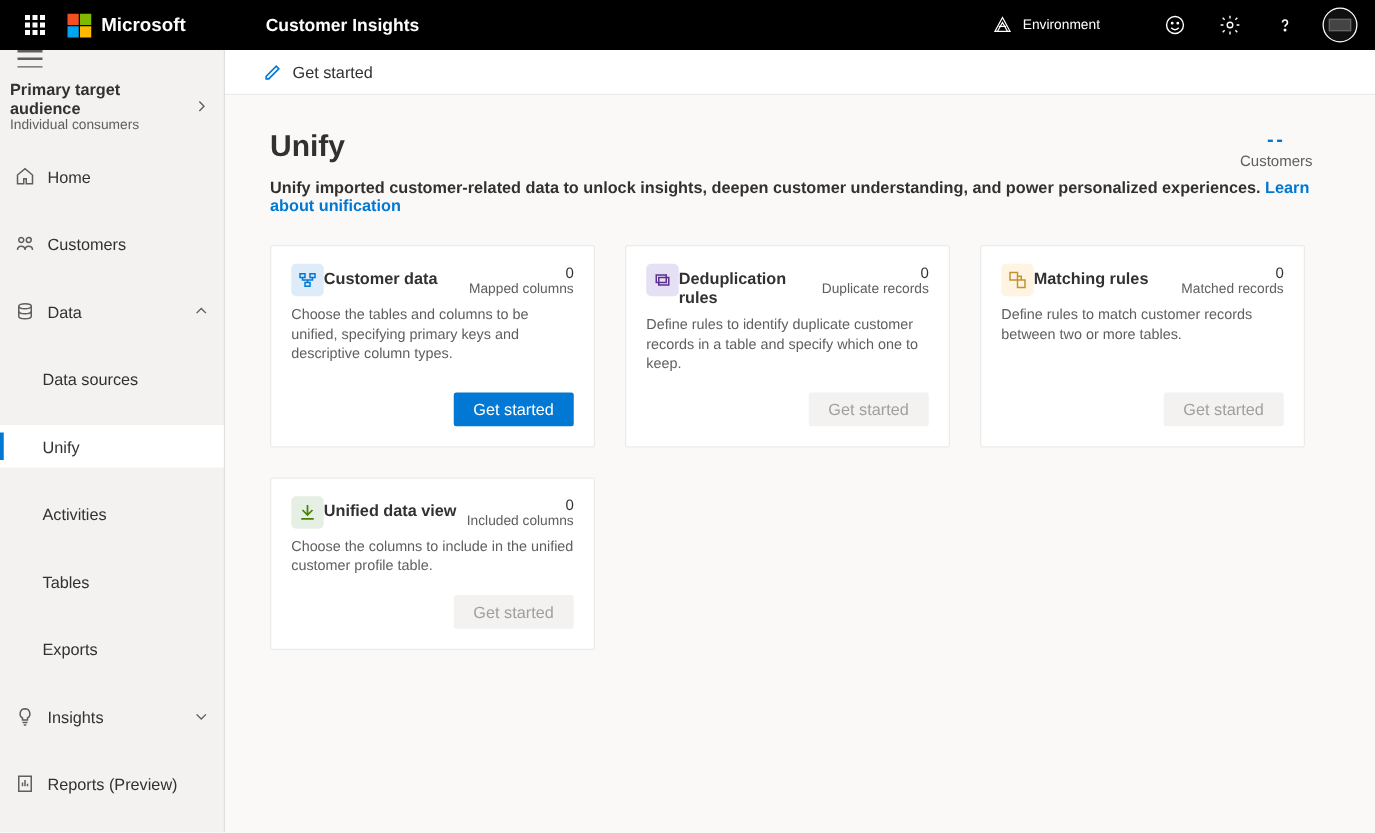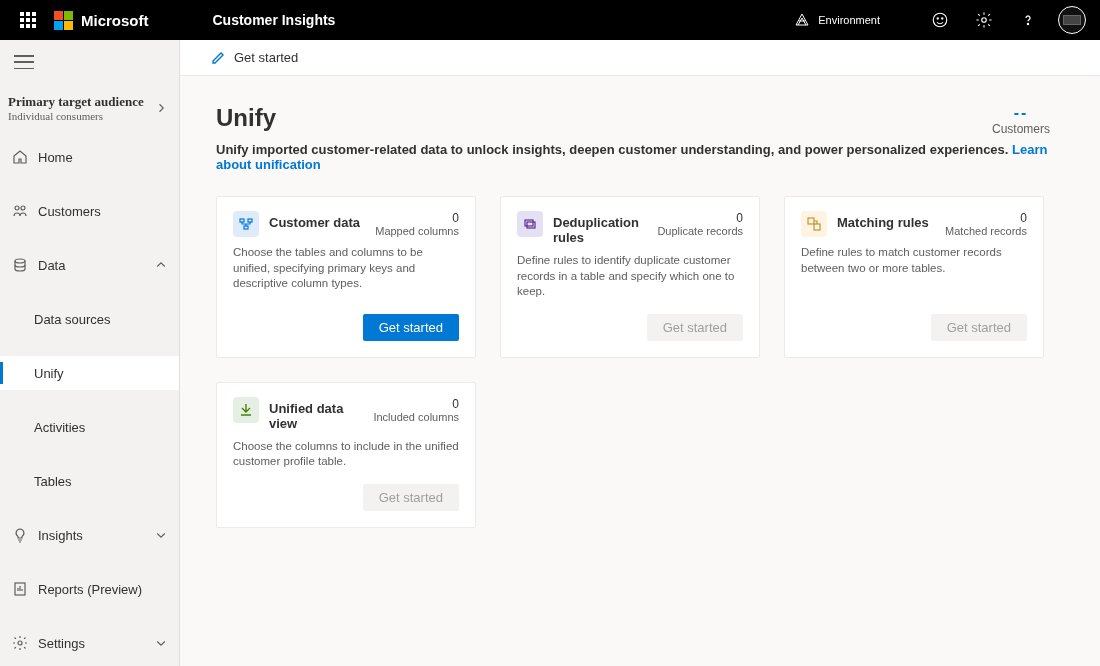"Primary target audience" .audience { font-family: Liberation Serif, serif -> none }
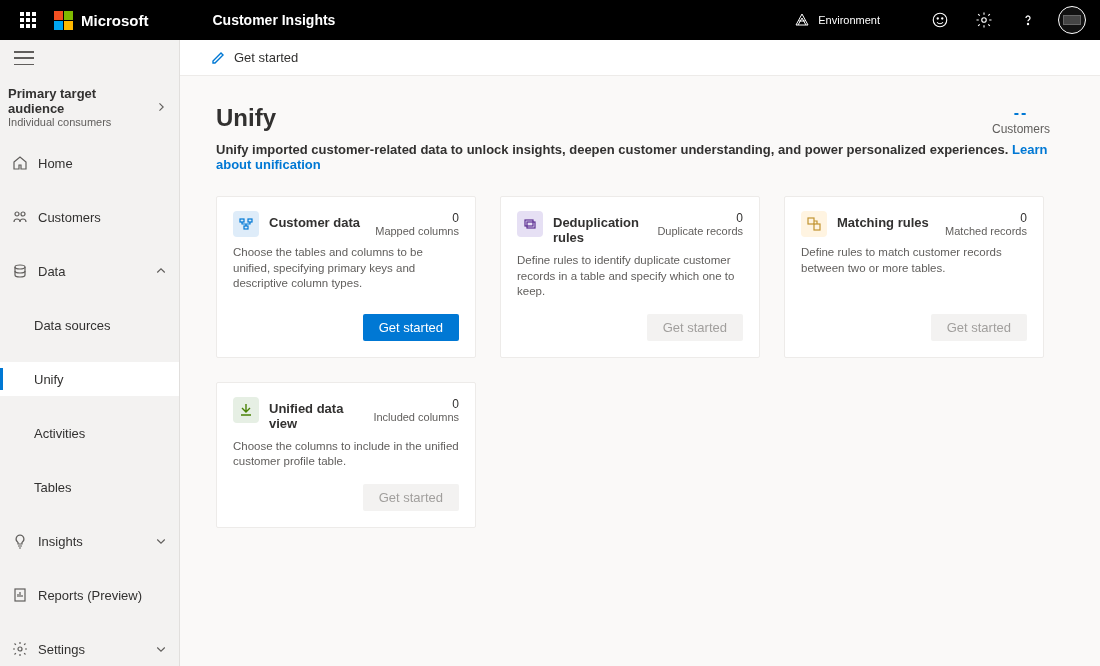"Customer data" .card-head { gap: 10px -> none }
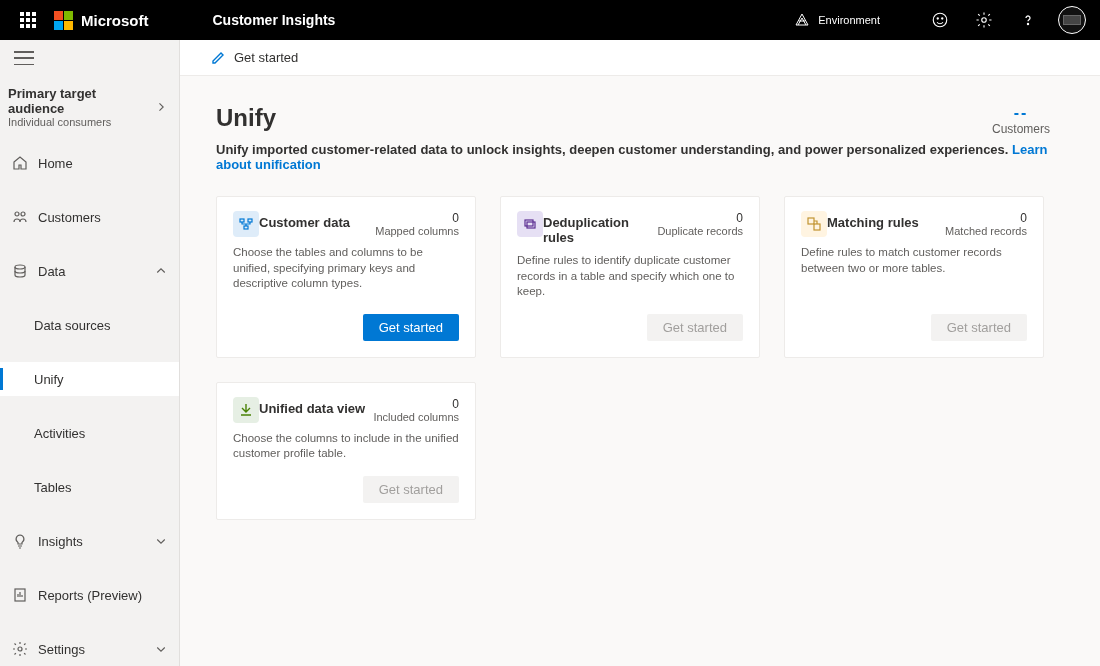"Exports" div.nav-item { html: none -> <div> <span>Exports</span> </div> }
